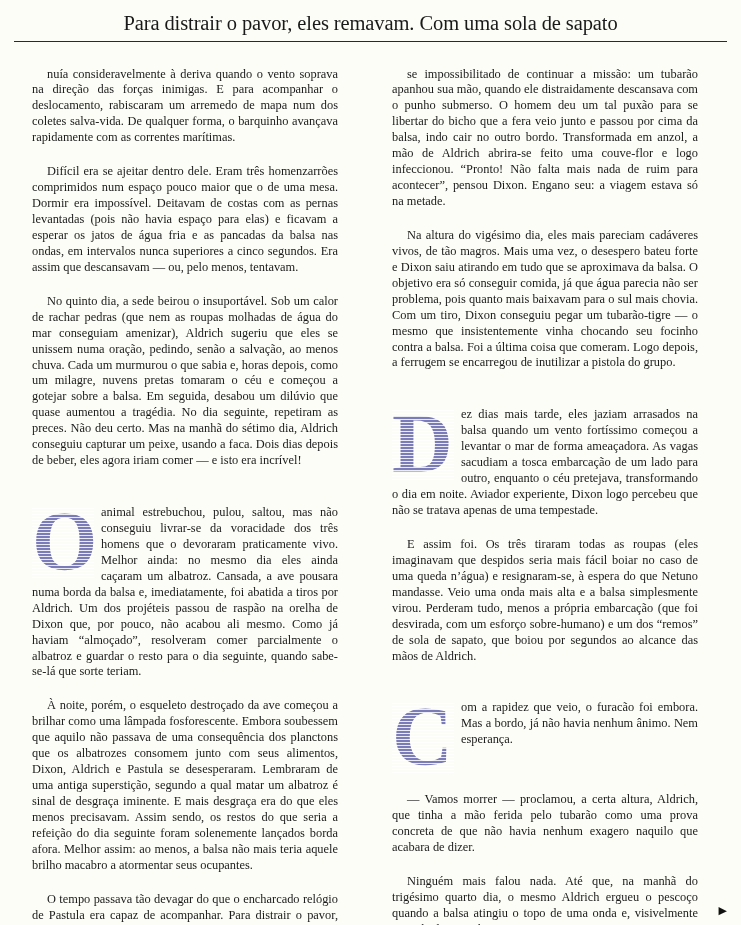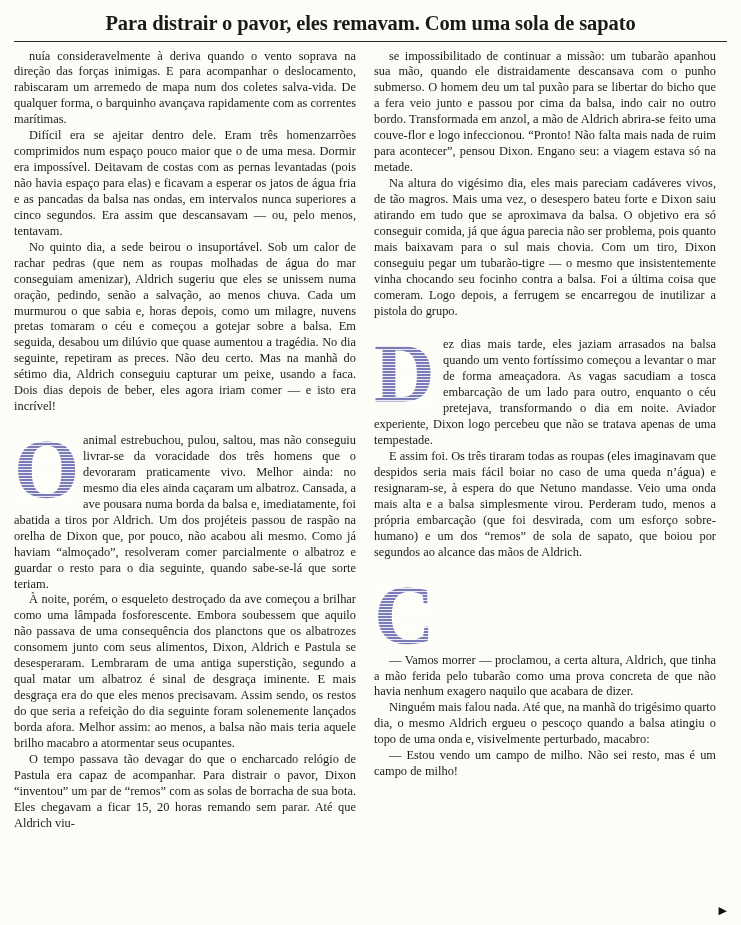"Para distrair o pavor, eles" .headline { font-weight: bold -> normal }
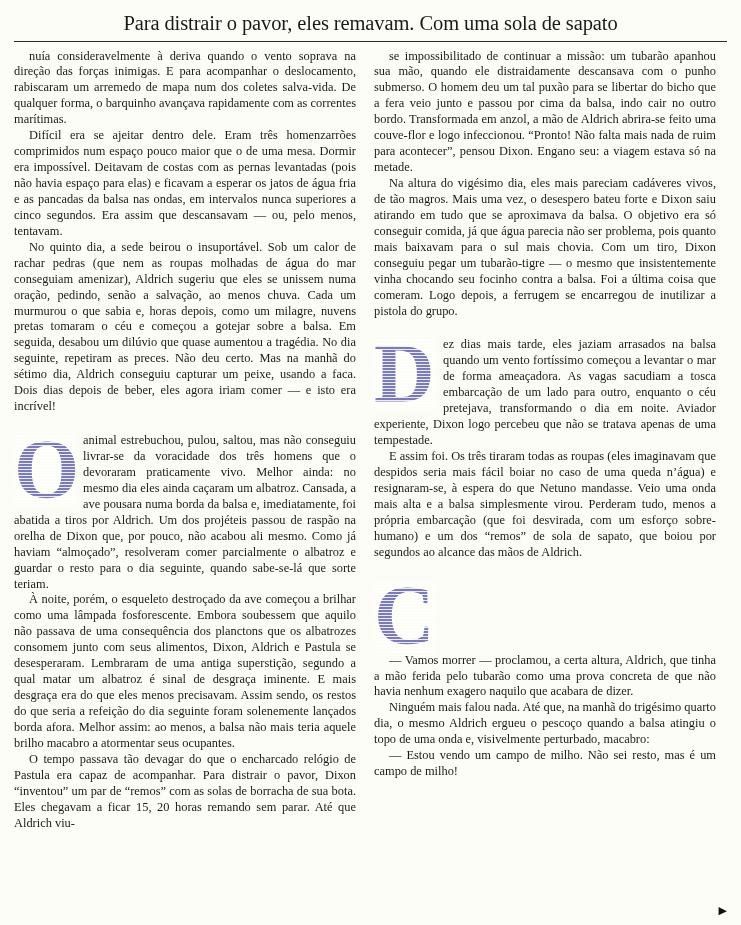"nuía consideravelmente à deriva quando" p { margin: 0 -> 18px }
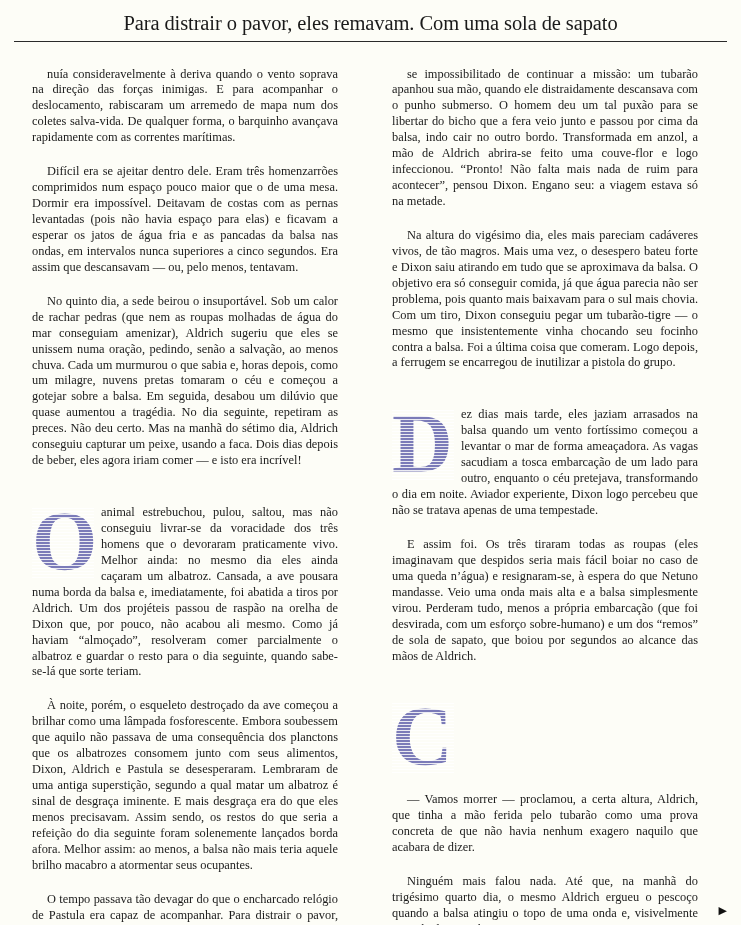"om a rapidez que veio," span { html: none -> <span>om a rapidez que veio, o furacão foi embora. Mas a bordo, já não havia nenhum ânimo. Nem esperança.</span> }
